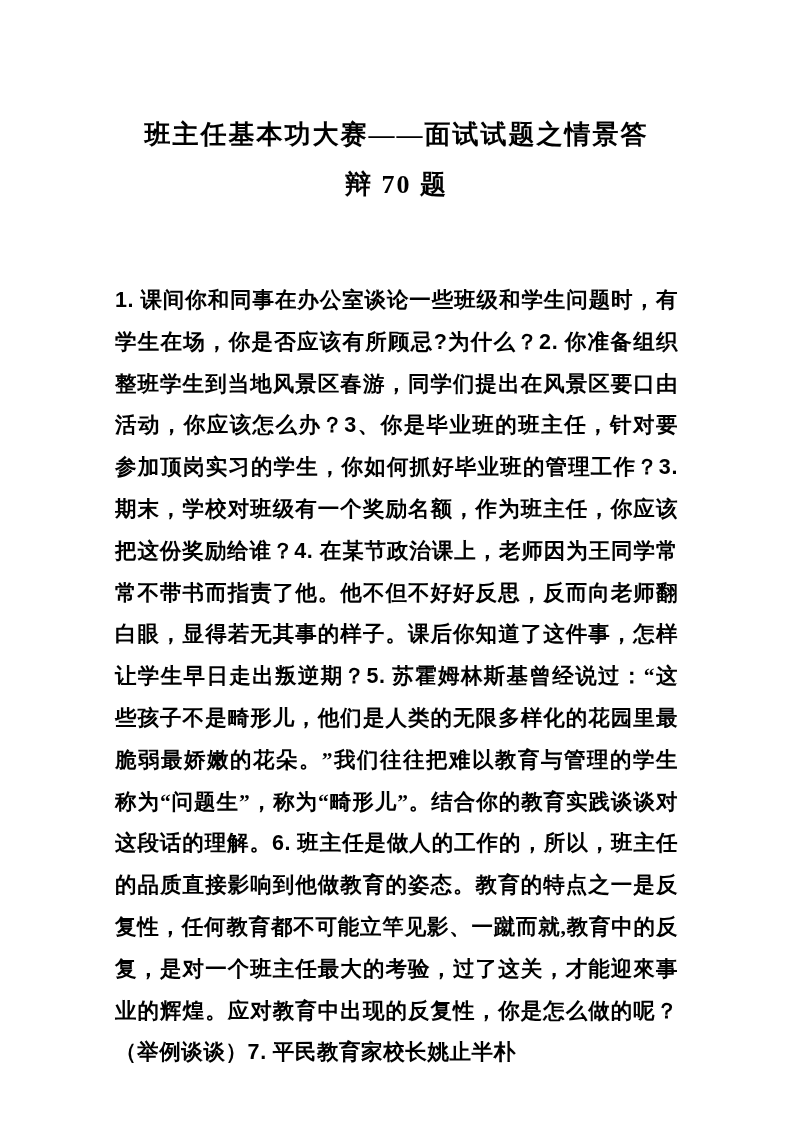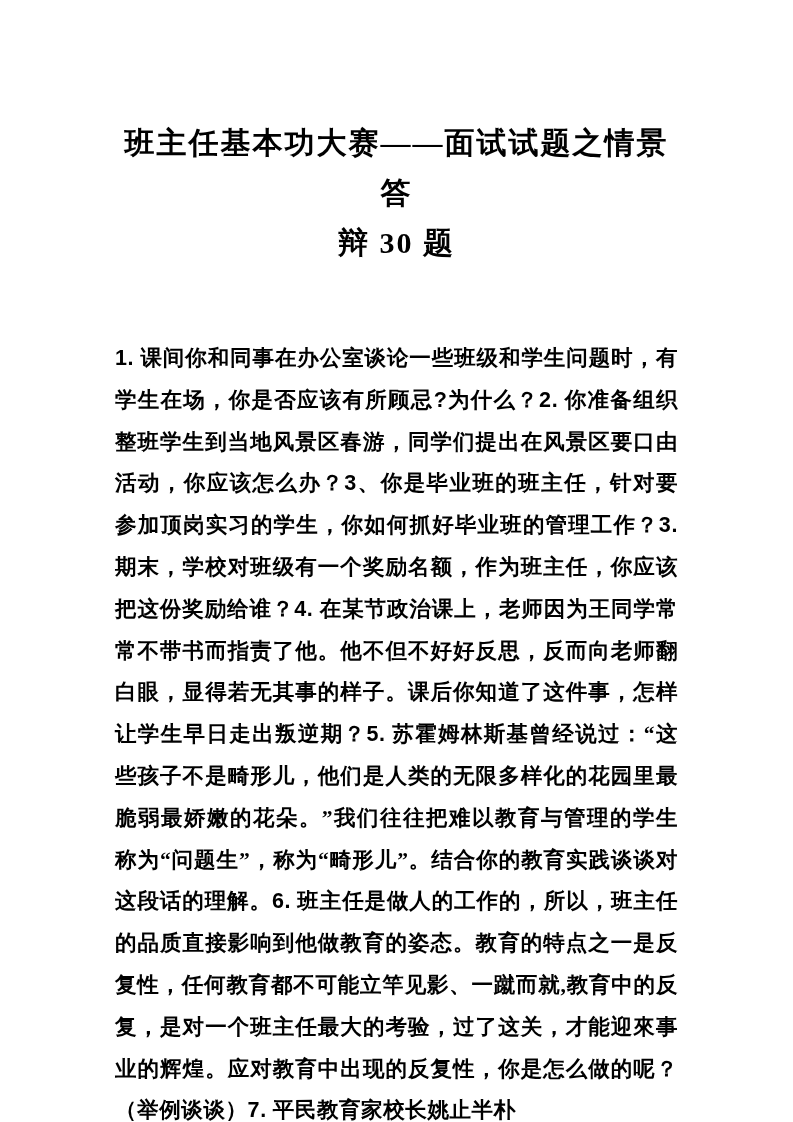"班主任基本功大赛——面试试题之情景答" .doc-title { font-size: 30px -> 26px; margin: 8px -> 0 }
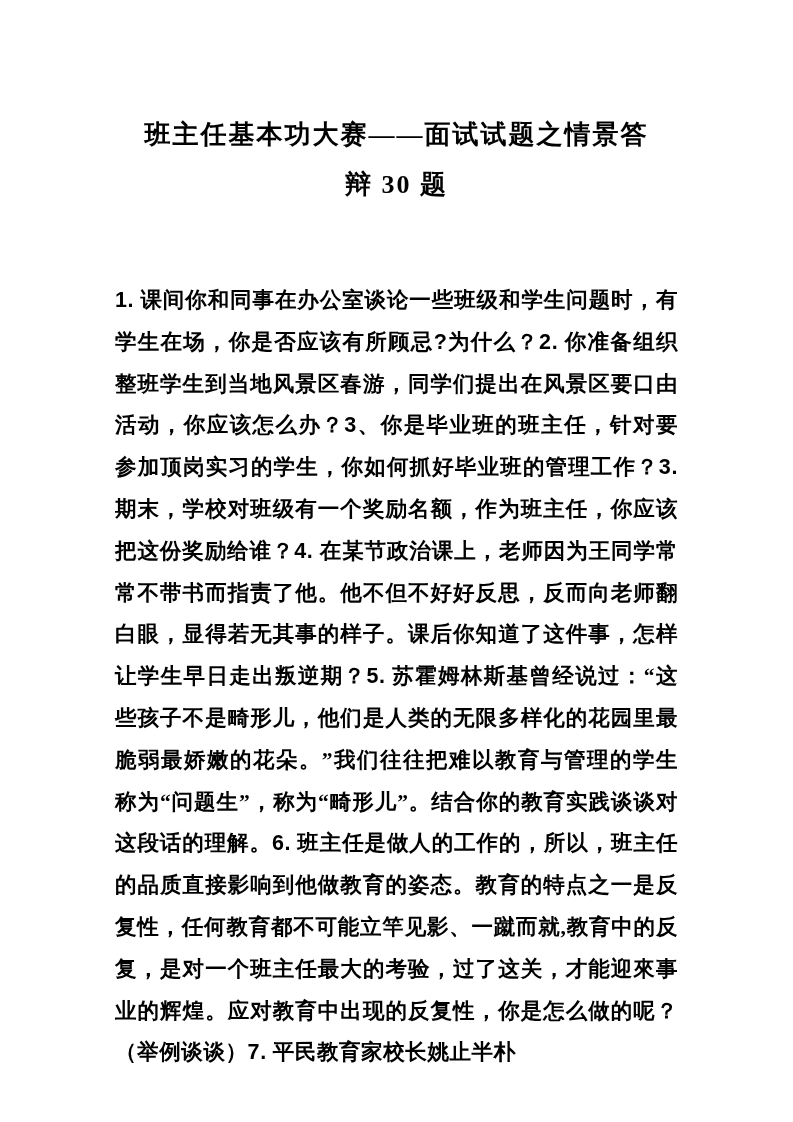"辩 30 题" span.title-line { text: 30 -> 70 }
